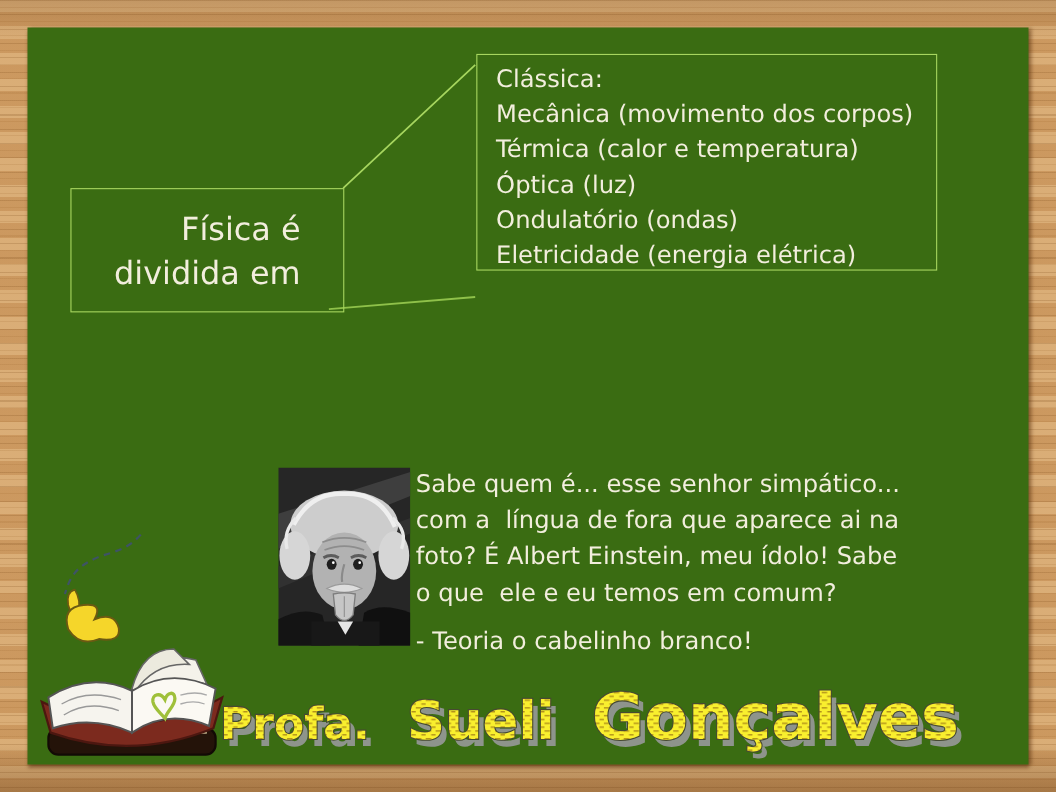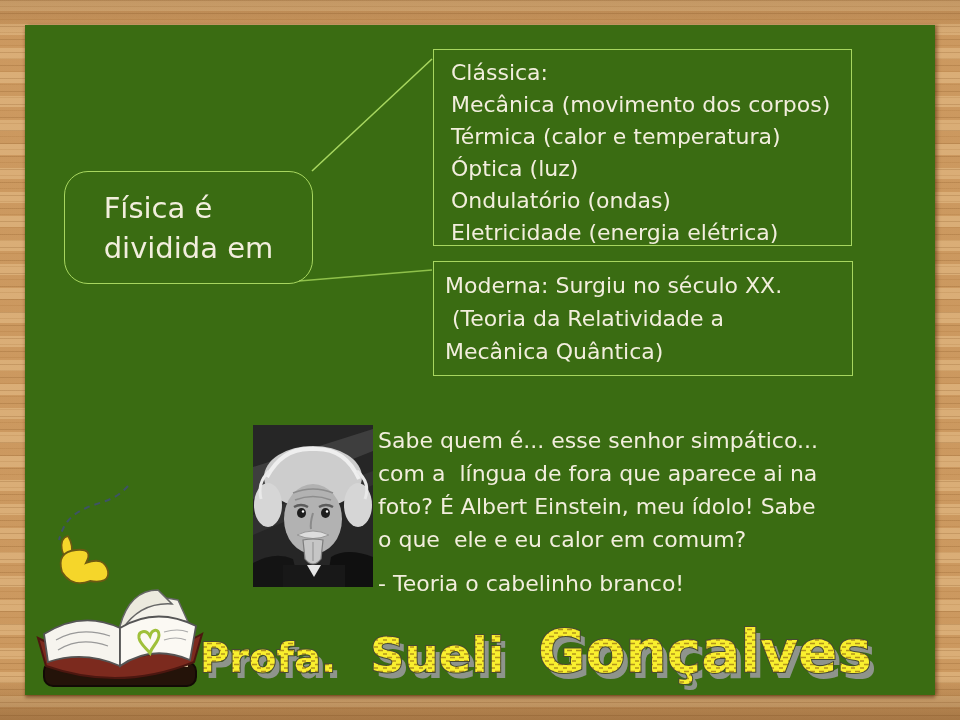"Física é" .title-box { border-radius: 24px -> none; text-align: left -> right }
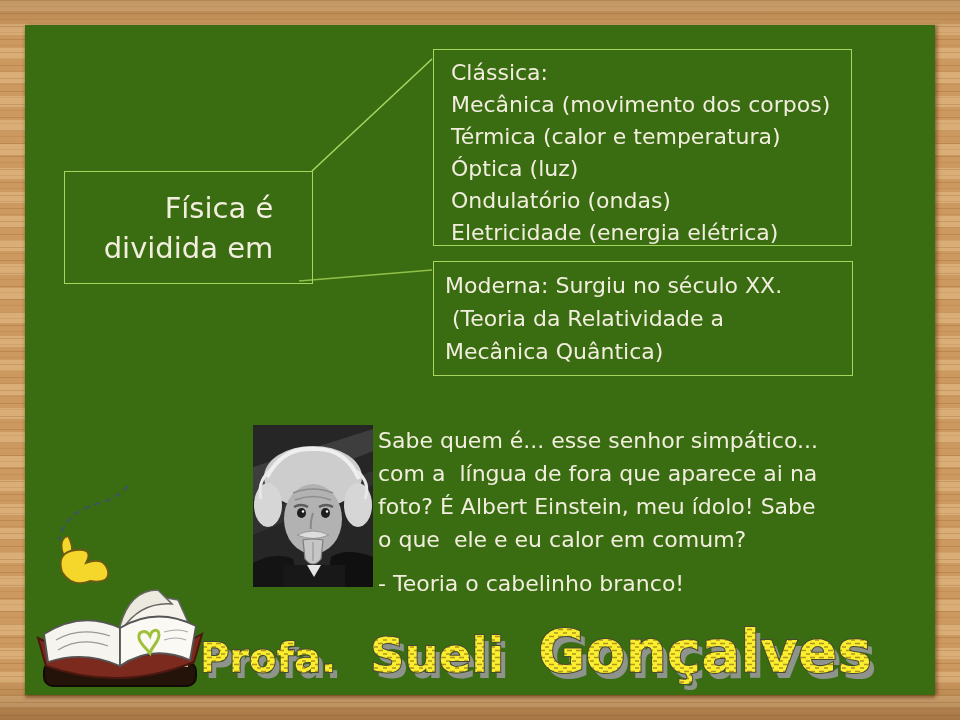"Moderna: Surgiu no século XX." div.outlined-box { html: <div> <span>Moderna: Surgiu no século XX. (Teoria da Relatividade a Mecânica Quântica)</span> </div> -> none }
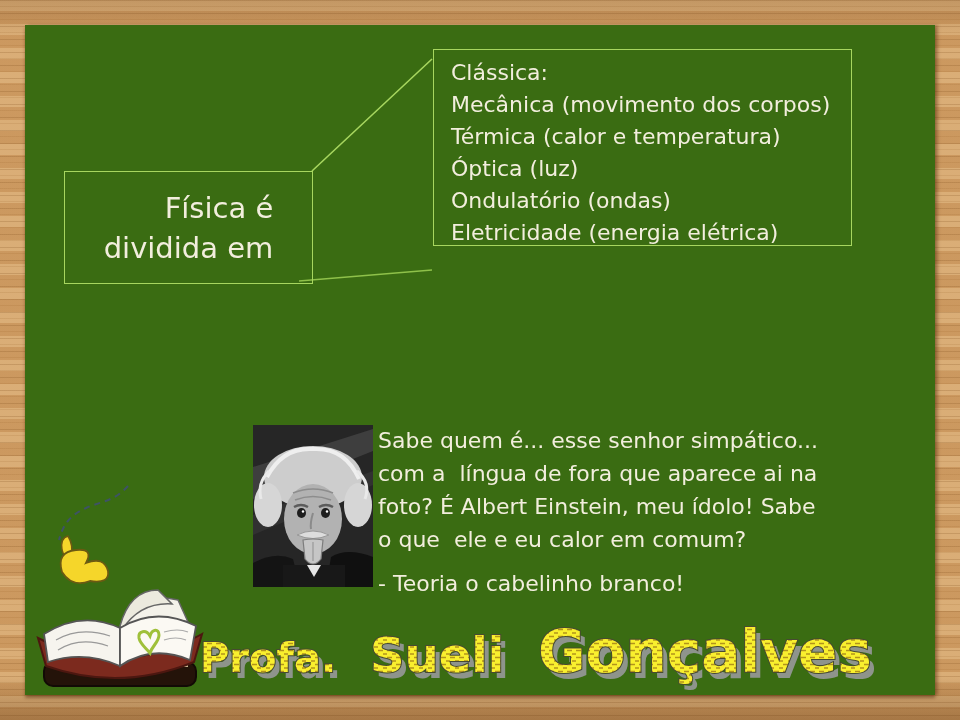"Sabe quem é... esse senhor" div.txt { text: calor -> temos }
